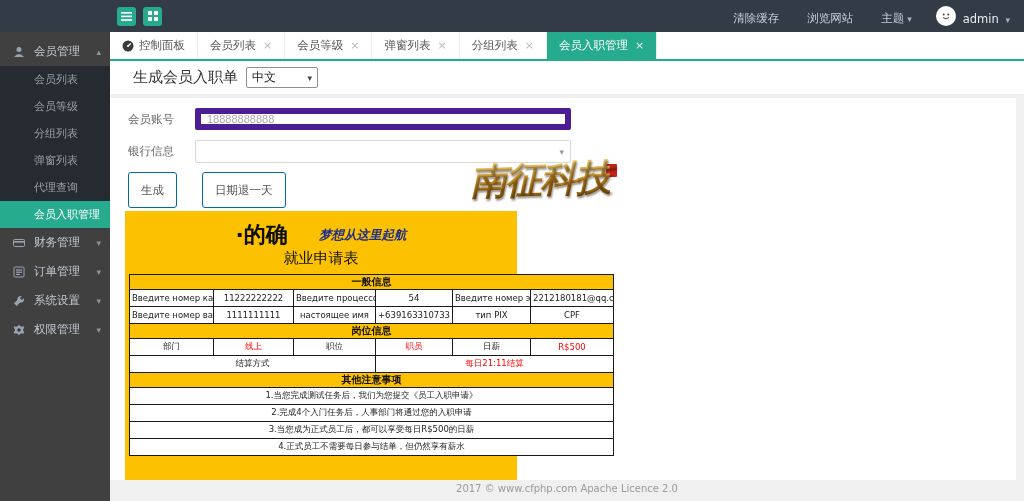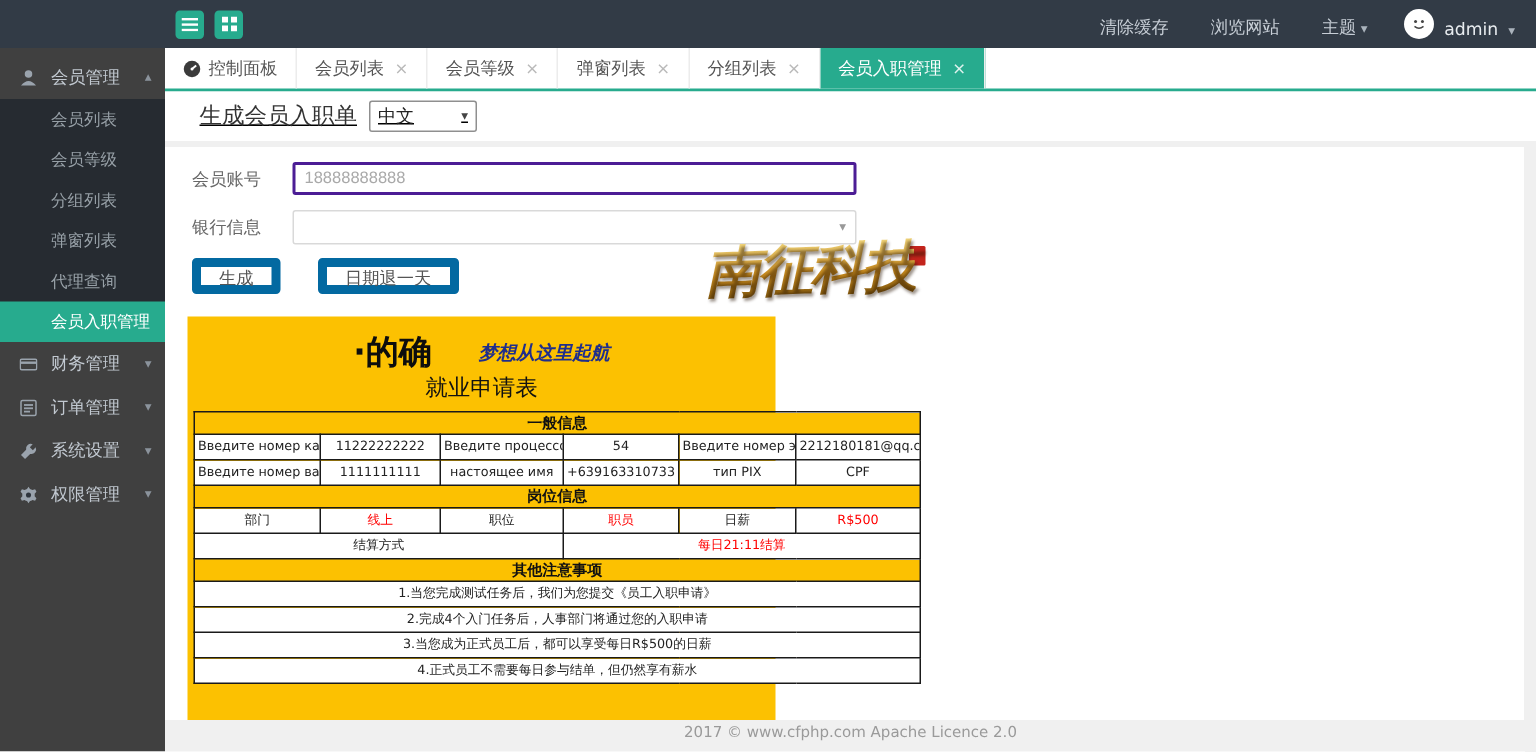"生成会员入职单" .title-strip { text-decoration: underline -> none }
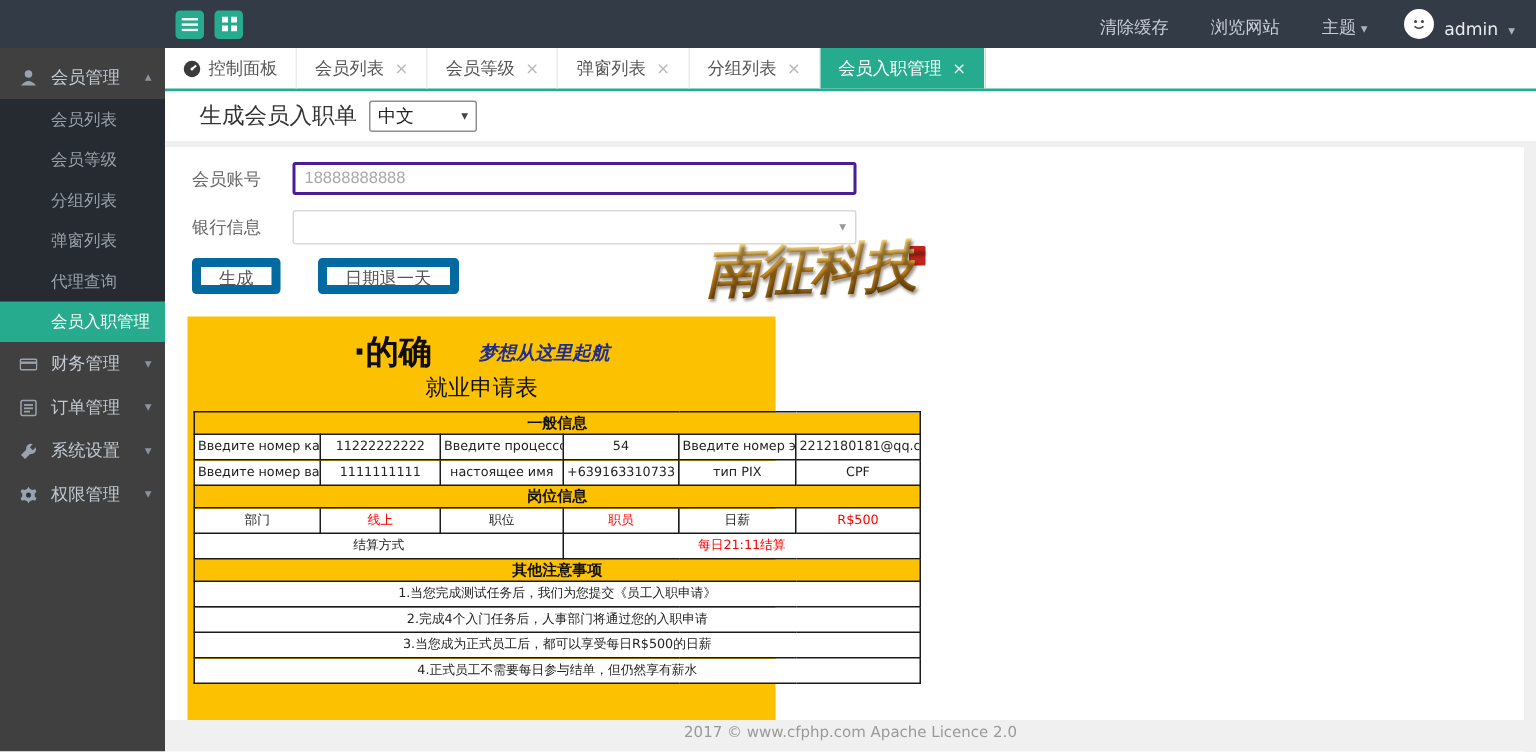"18888888888" .frm-input { border: 2px solid #4c1d95 -> 6px solid #4c1d95 }
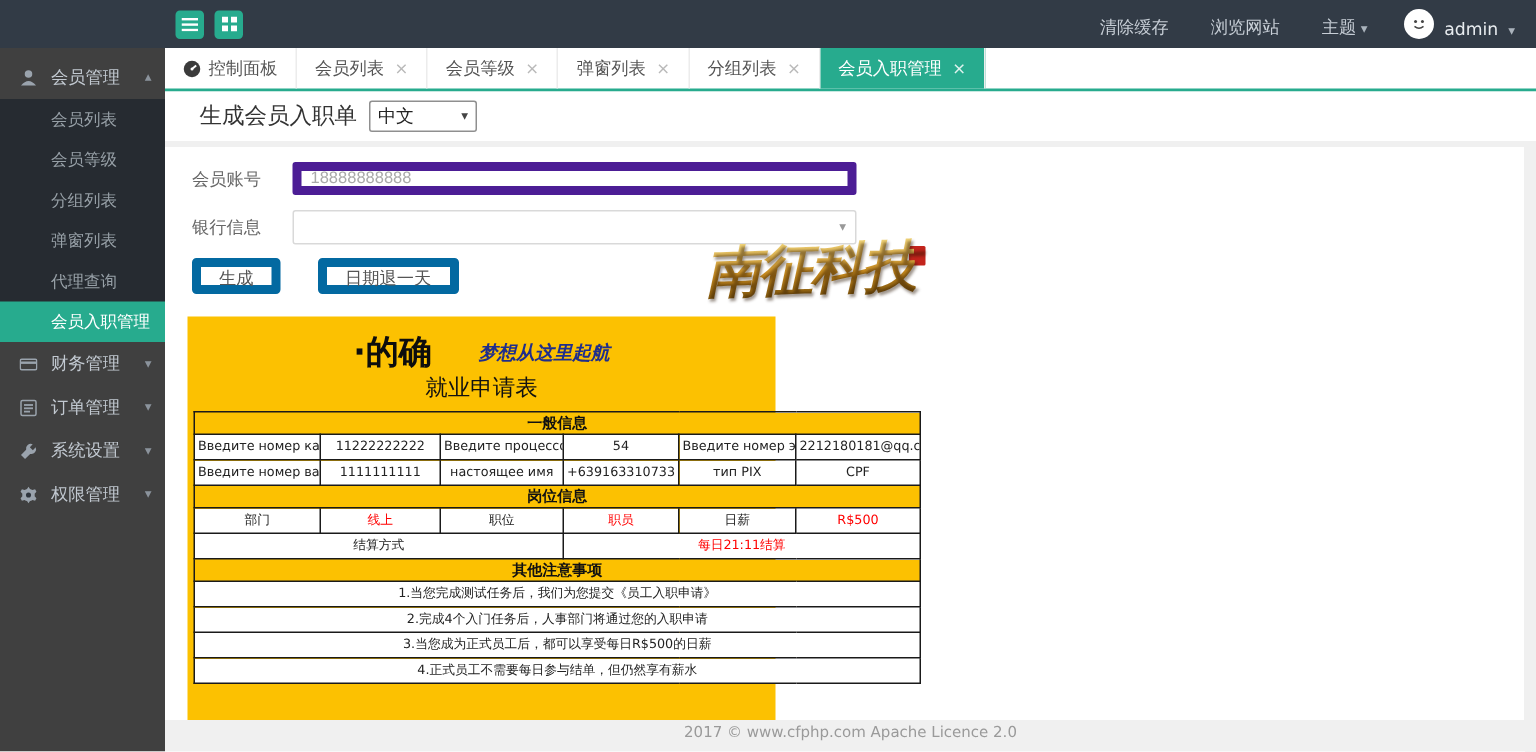"生成" .btn { border: 6px solid #0369a1 -> 1px solid #0369a1; height: 24px -> 36px }
